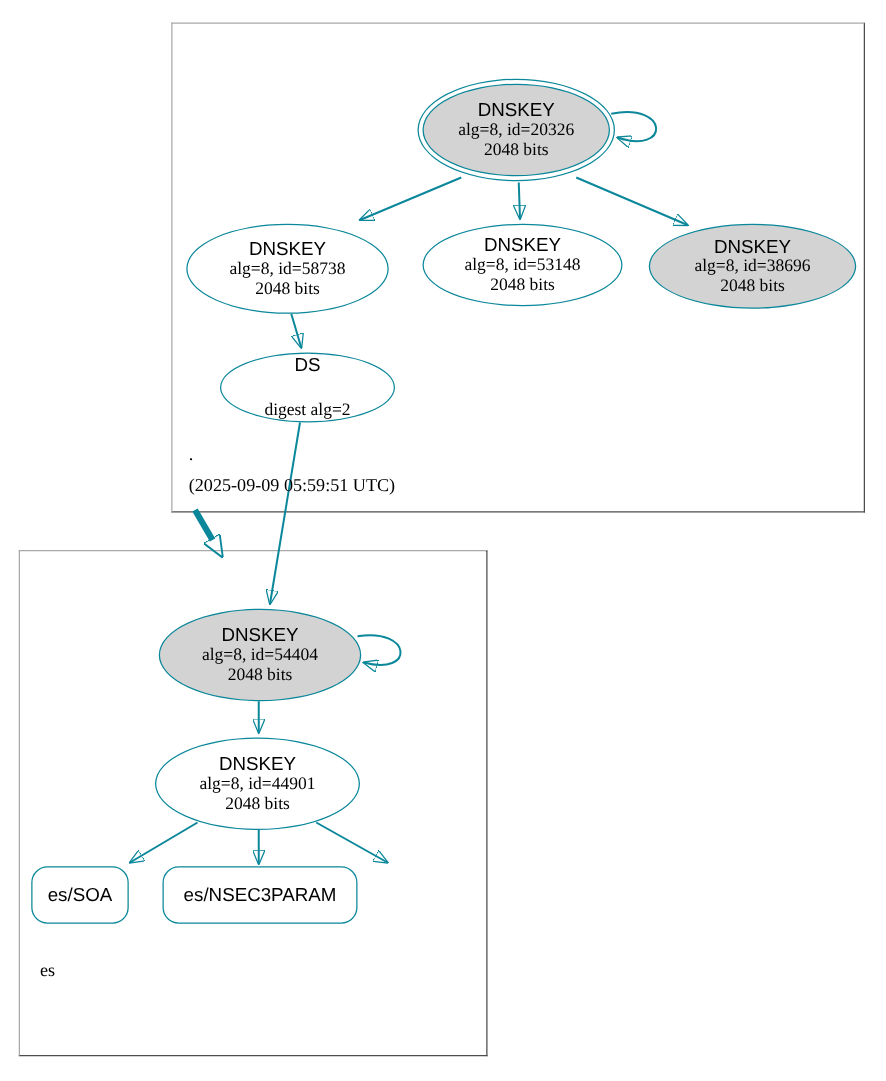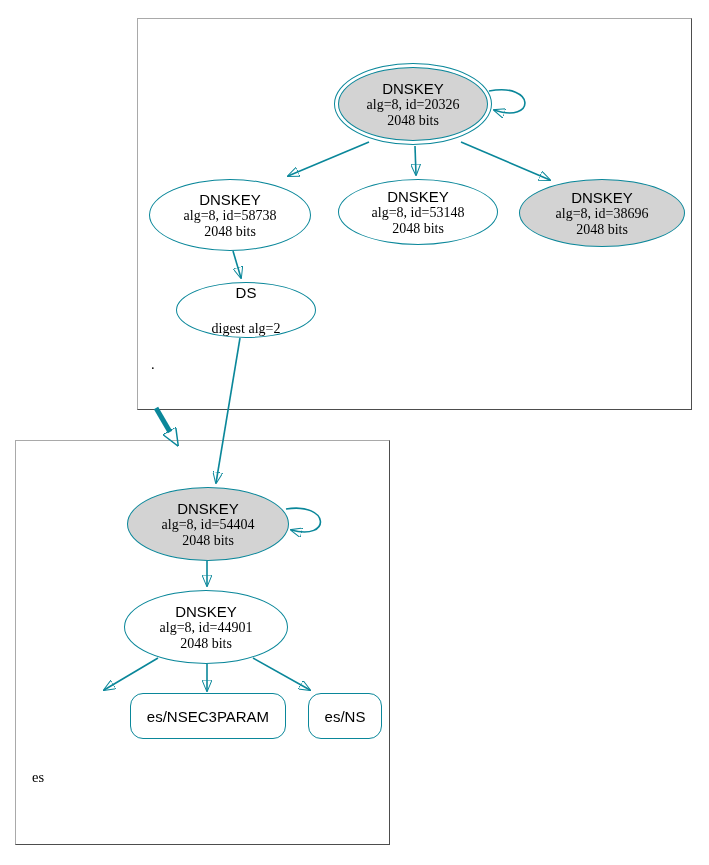"(2025-09-09 05:59:51 UTC)" div.cluster-label { html: none -> <div>(2025-09-09 05:59:51 UTC)</div> }
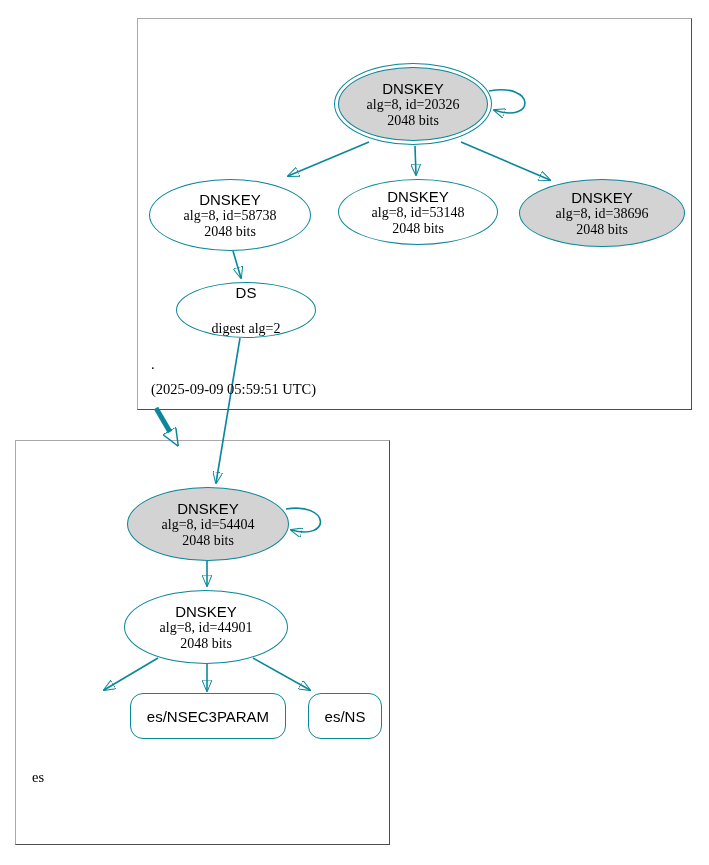"es/SOA" div.rrset { html: none -> <div> <span>es/SOA</span> </div> }
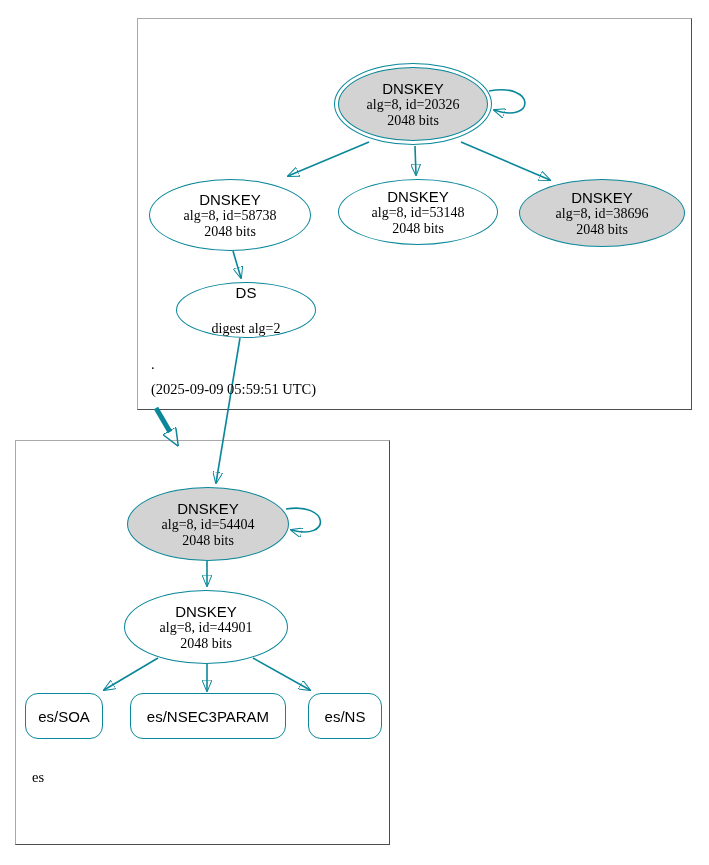"es/NS" div.rrset { html: <div> <span>es/NS</span> </div> -> none }
